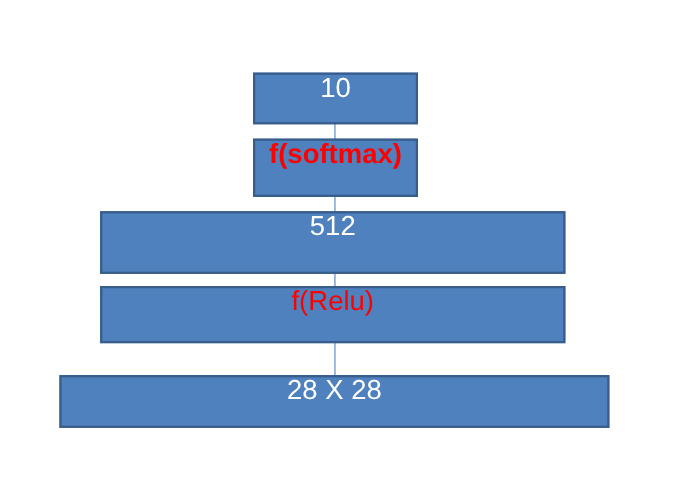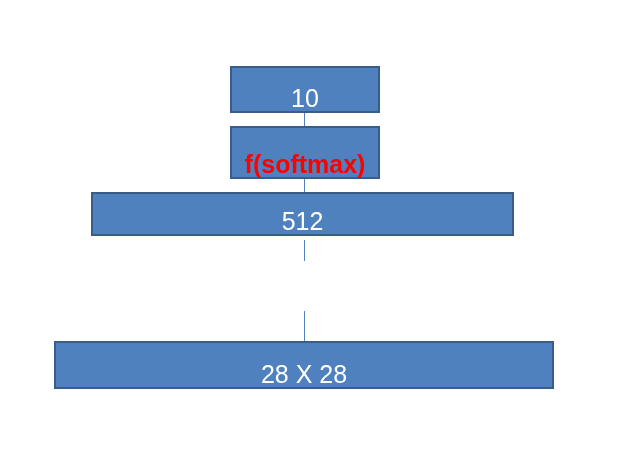"10" .node { align-items: flex-end -> flex-start }
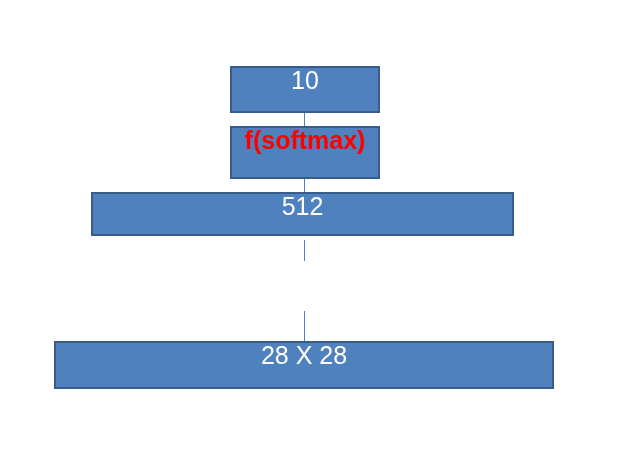"512" #node-hidden { height: 44px -> 57px }
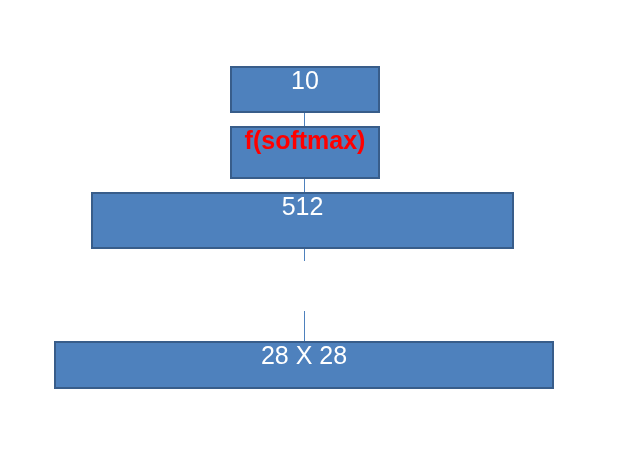"f(Relu)" div.node { html: none -> <div> <span>f(Relu)</span> </div> }
